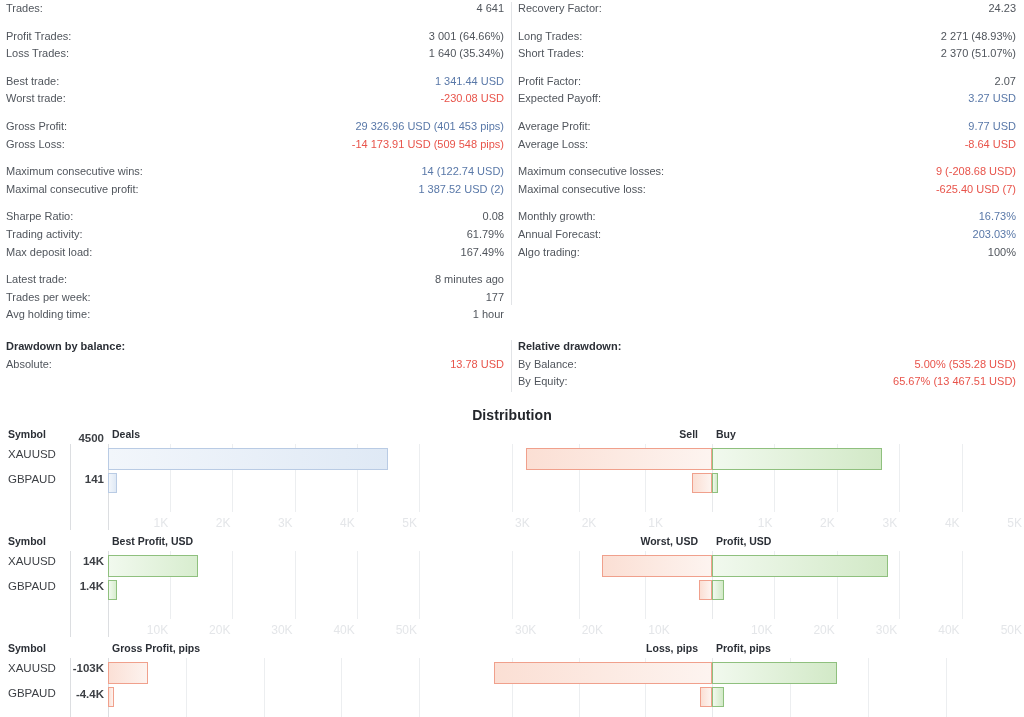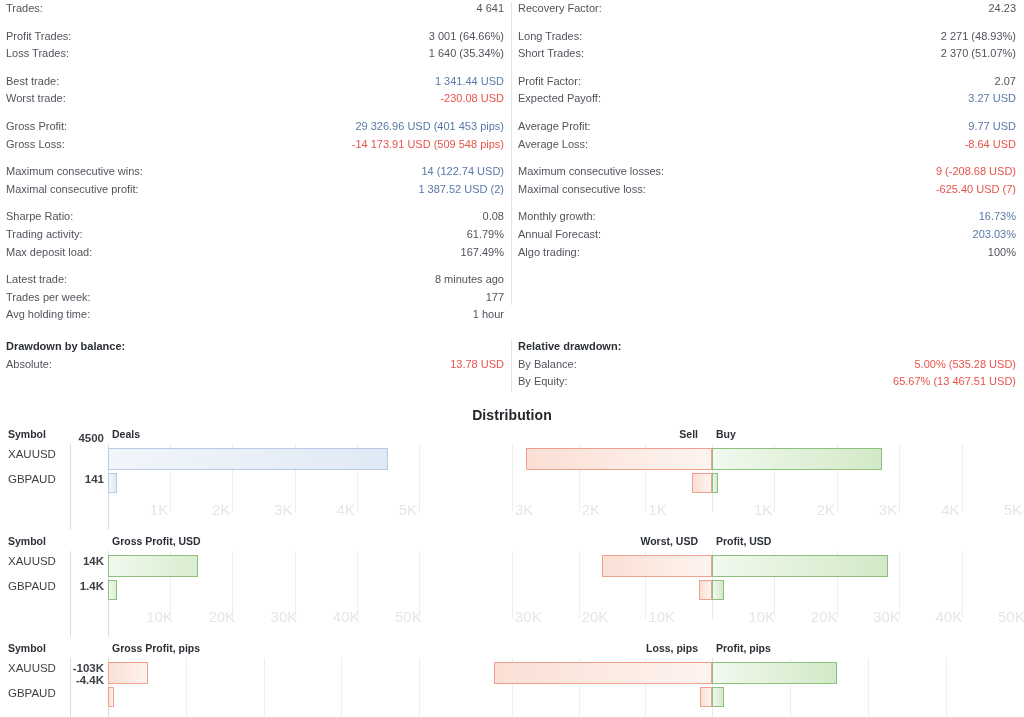"1K" .gridlab { bottom: 12px -> 0px; font-size: 15px -> 12px }
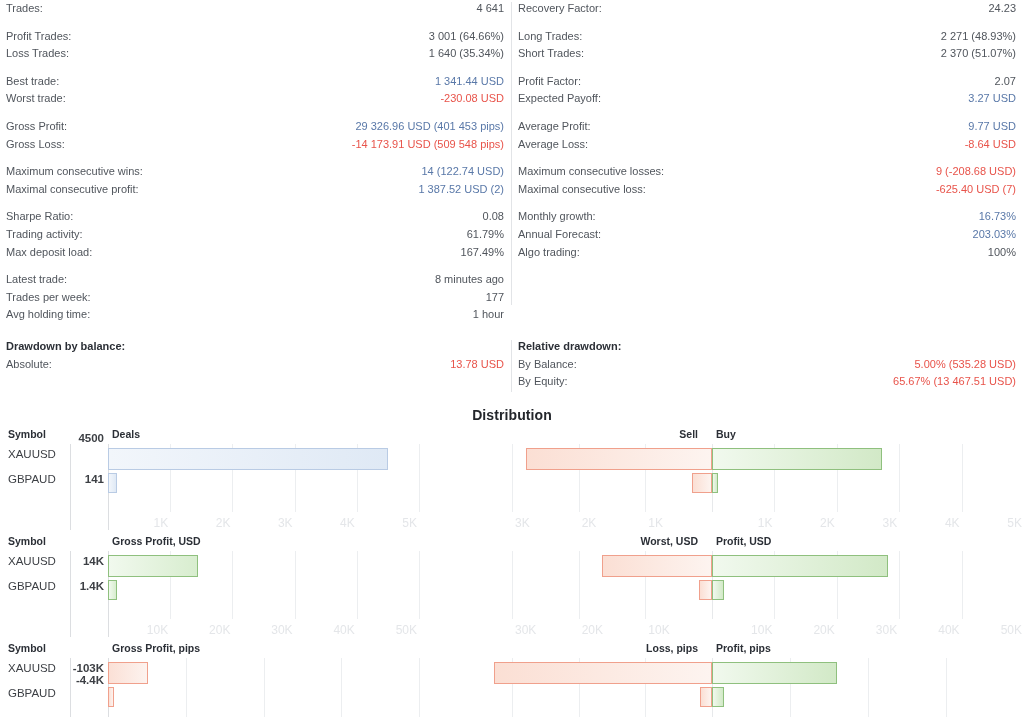"Gross Profit, USD" div.chart-head { text: Gross -> Best }
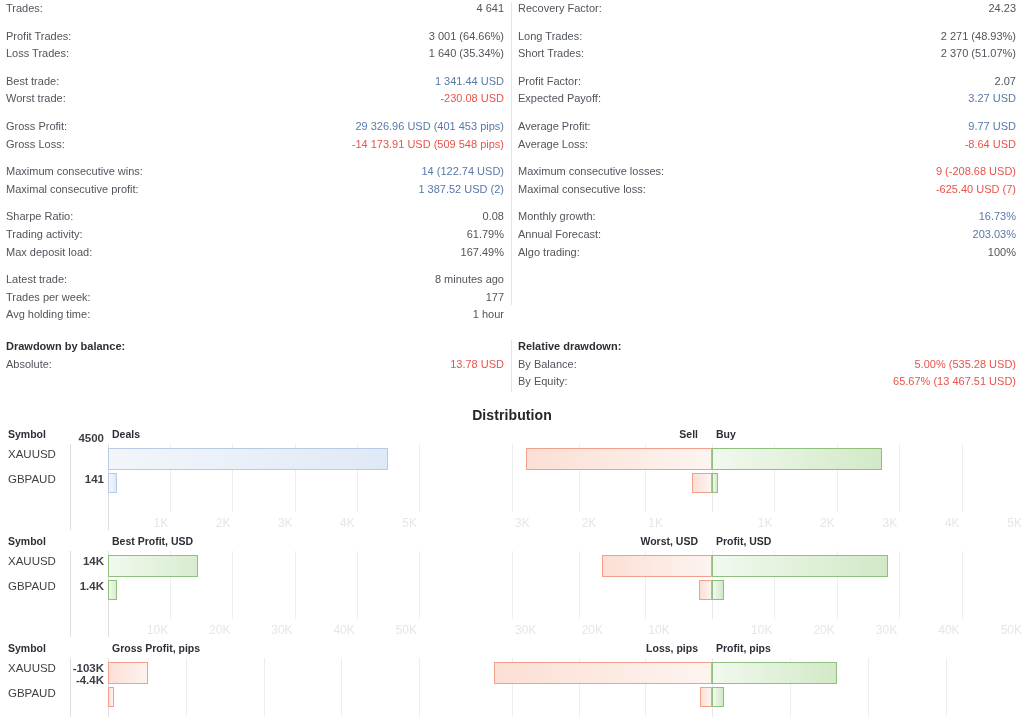"-4.4K" div.num-cell { top: 32px -> 46px }
